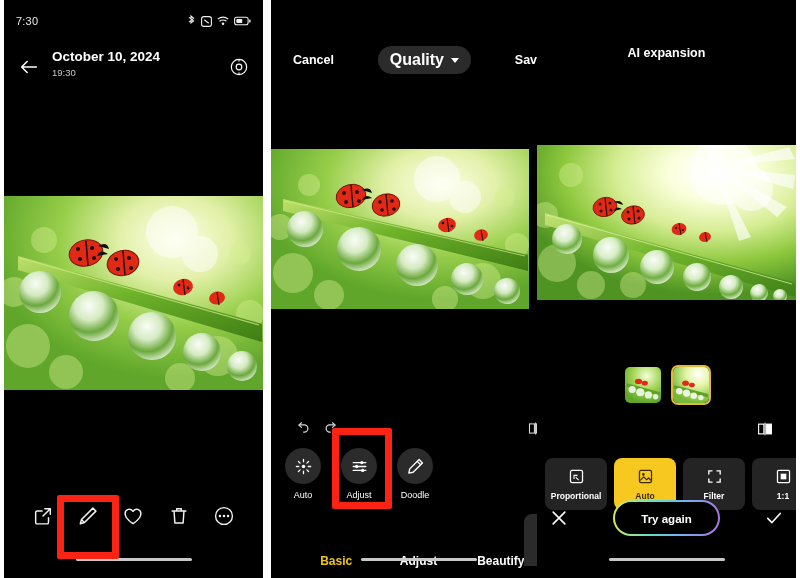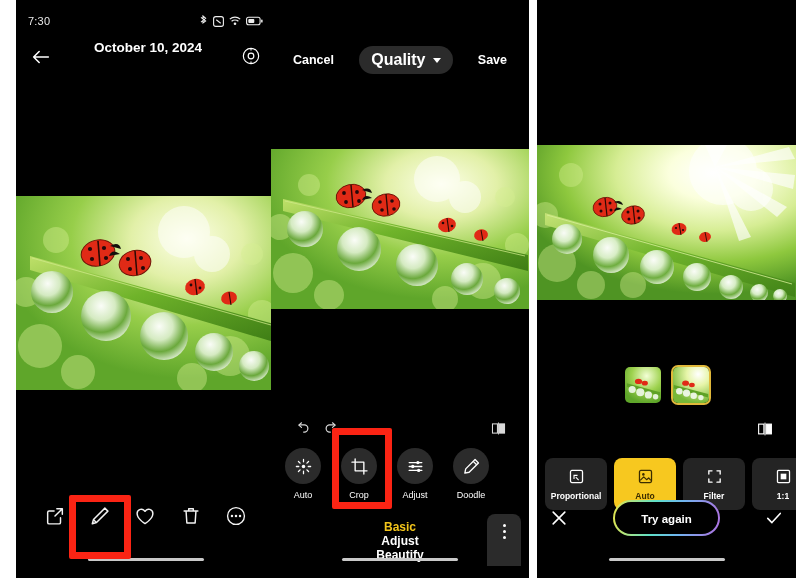"7:30" .p1 { left: 16px -> 4px }
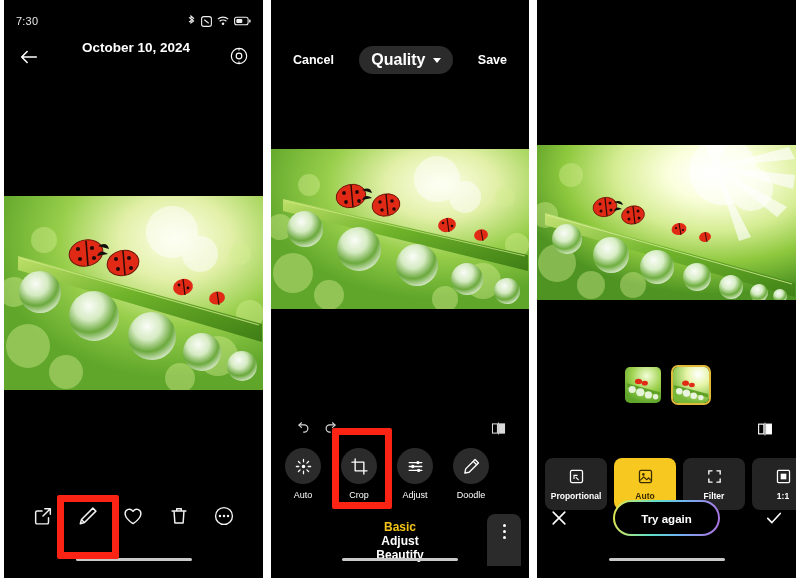"October 10, 2024" .p1head { align-items: flex-start -> center; gap: 30px -> none }
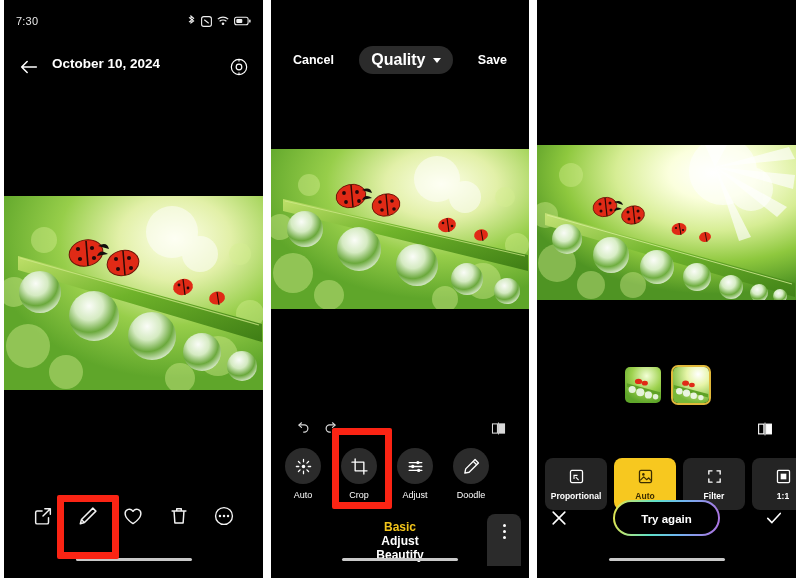"Cancel" .p2 { padding-left: none -> 37px }
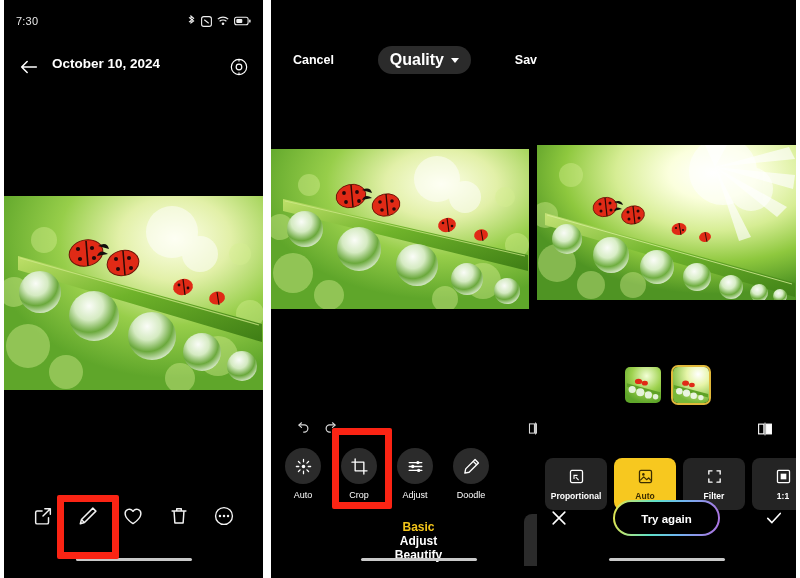"AI expansion" div.p3title { html: none -> <div>AI expansion</div> }
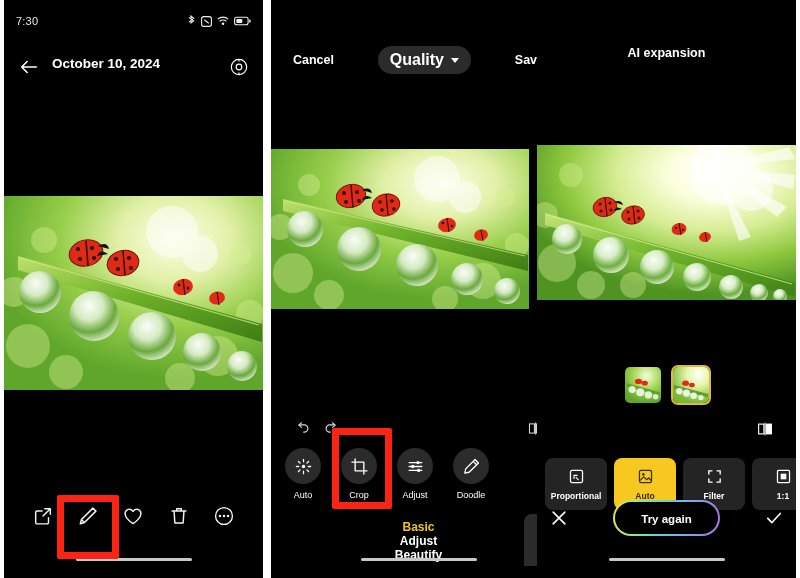"19:30" div.p1sub { html: none -> <div>19:30</div> }
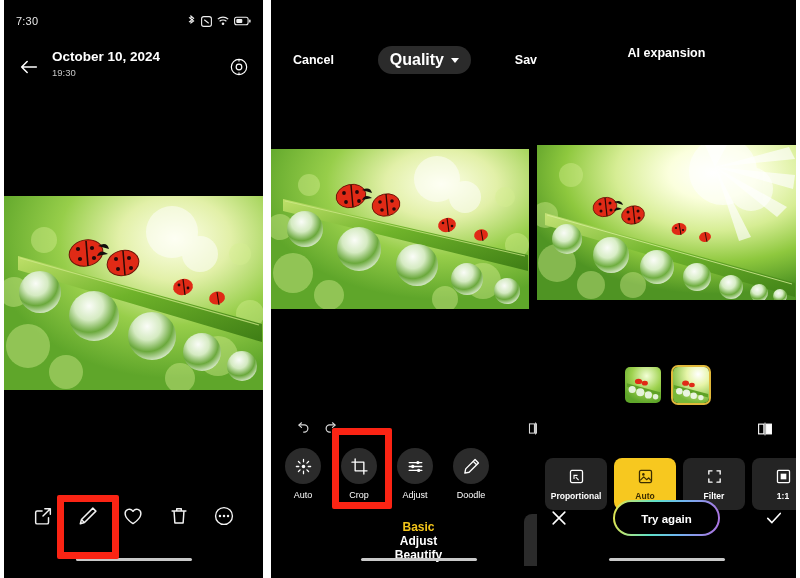"Crop" div.tool { html: <div> <div> <svg> <path></path> </svg> </div> <div>Crop</div> </div> -> none }
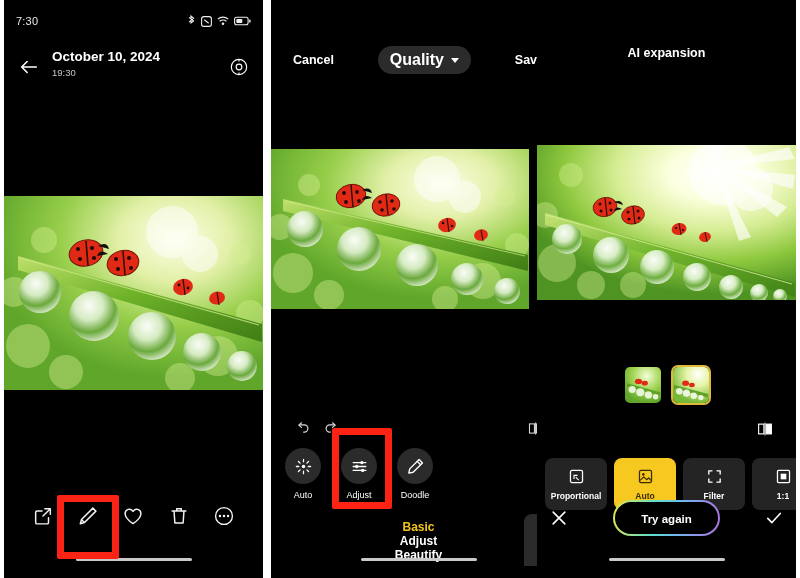"Basic" .tabrow { flex-direction: column -> none; top: 512px -> 540px }
